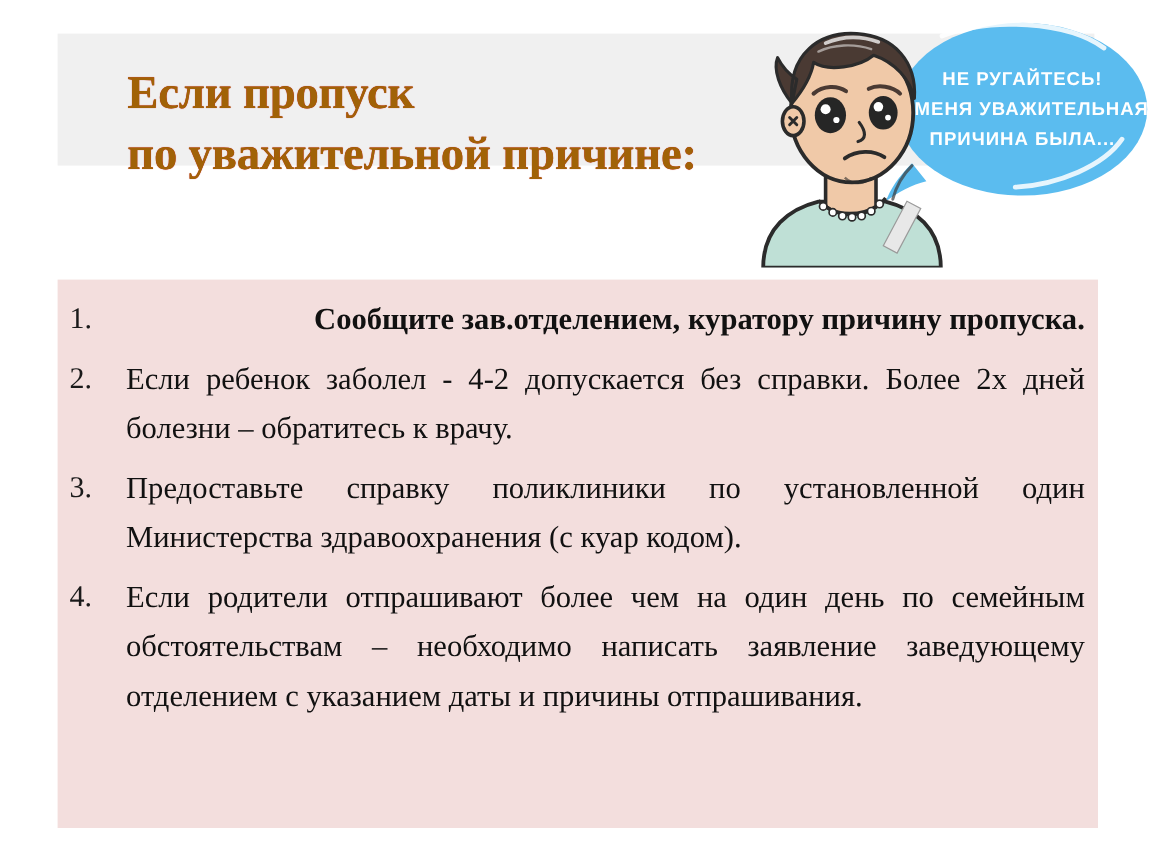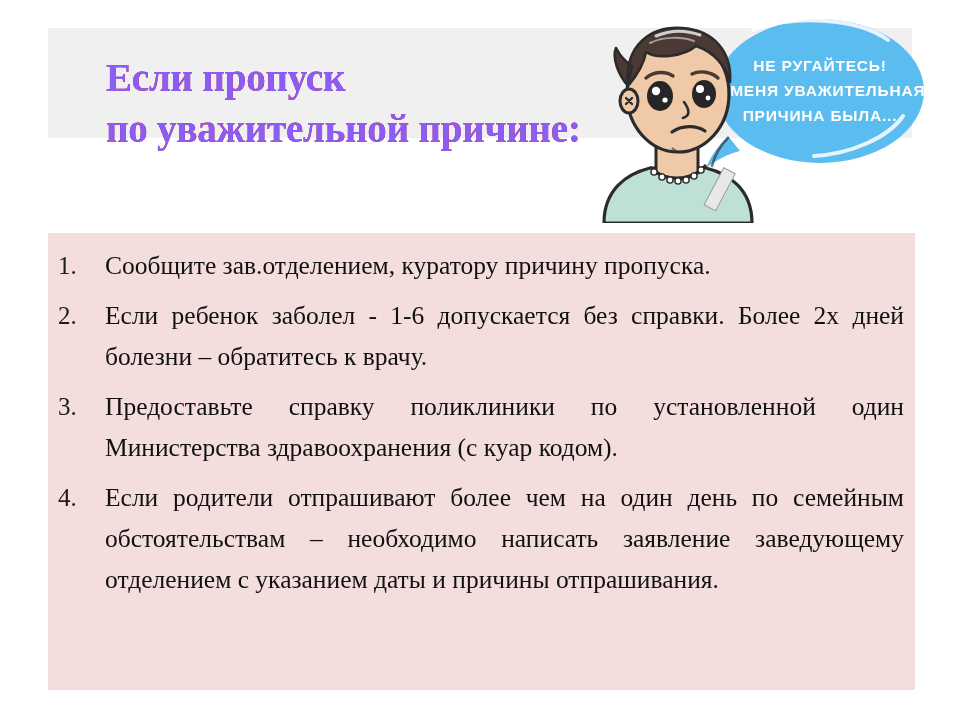"Если пропуск" .title-text { color: #8b5cf6 -> #a16207 }
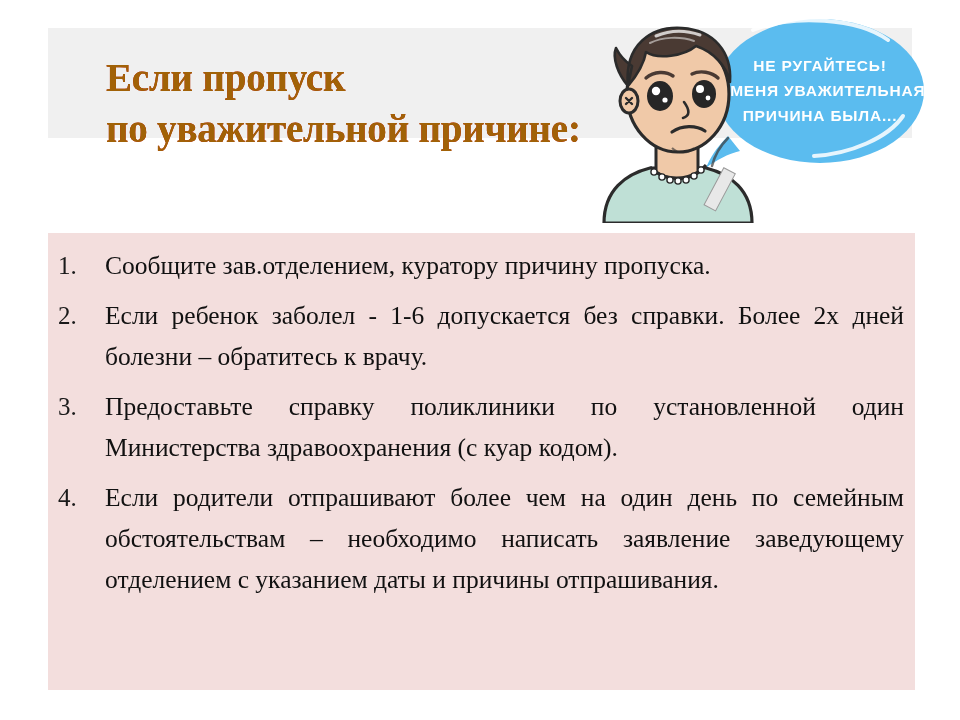"НЕ РУГАЙТЕСЬ!" .illustration { left: 588px -> 620px }
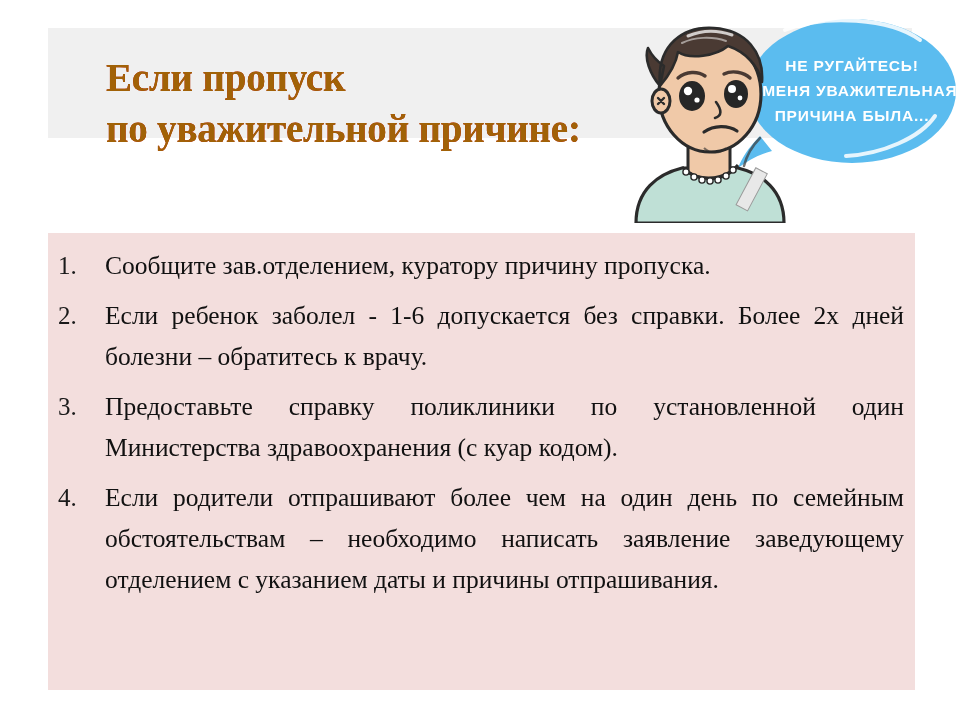"Сообщите зав.отделением, куратору" .item-text.nojustify { font-weight: none -> bold; text-align: left -> right }
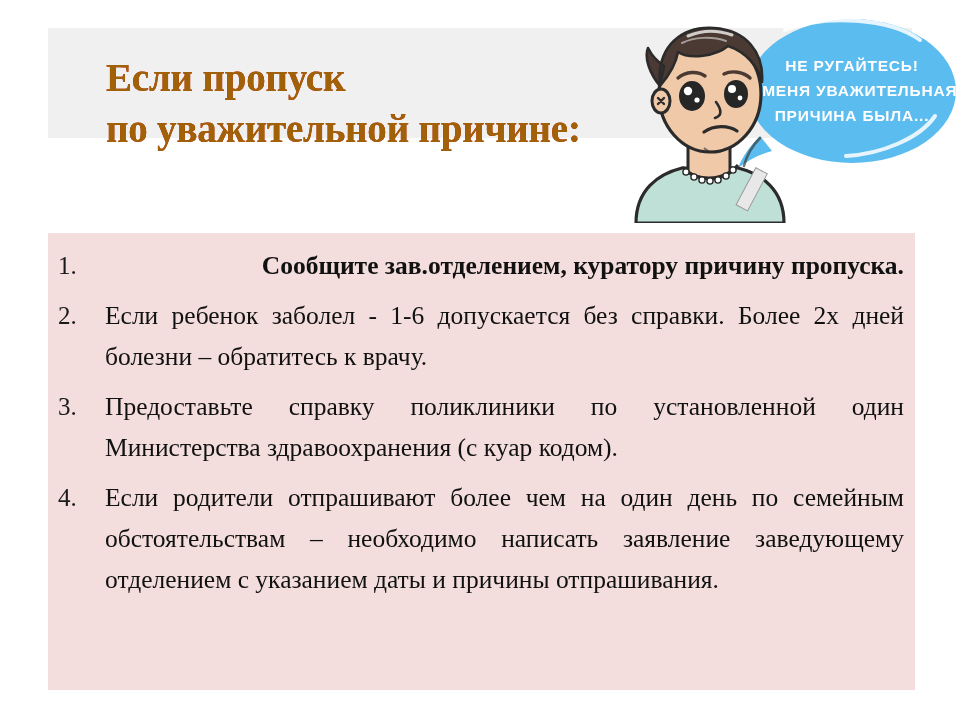"Если ребенок заболел - 1-6" span.item-text { text: 1-6 -> 4-2 }
